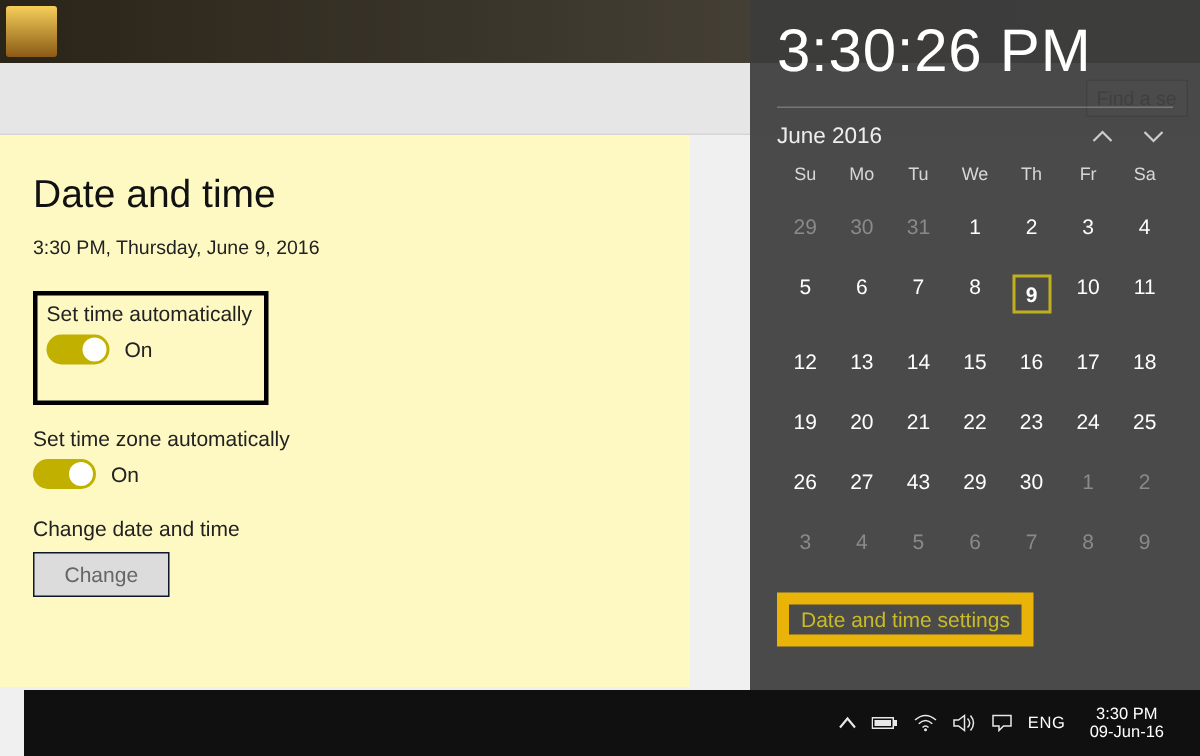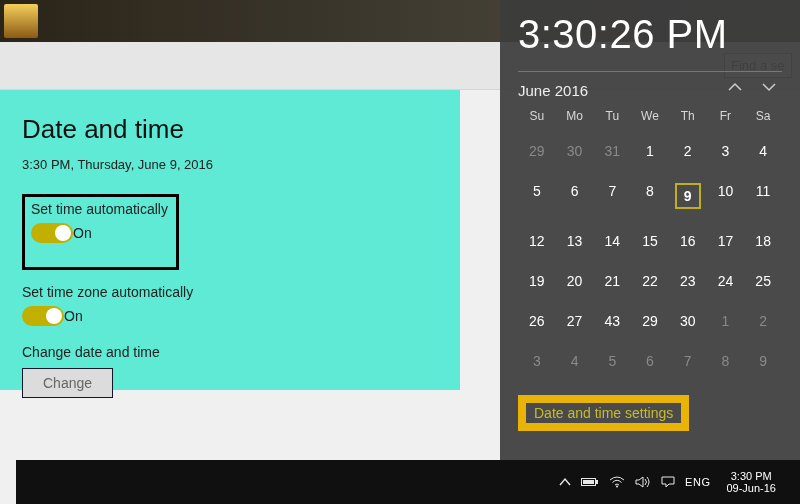"June 2016" .monthrow { align-items: flex-start -> center }
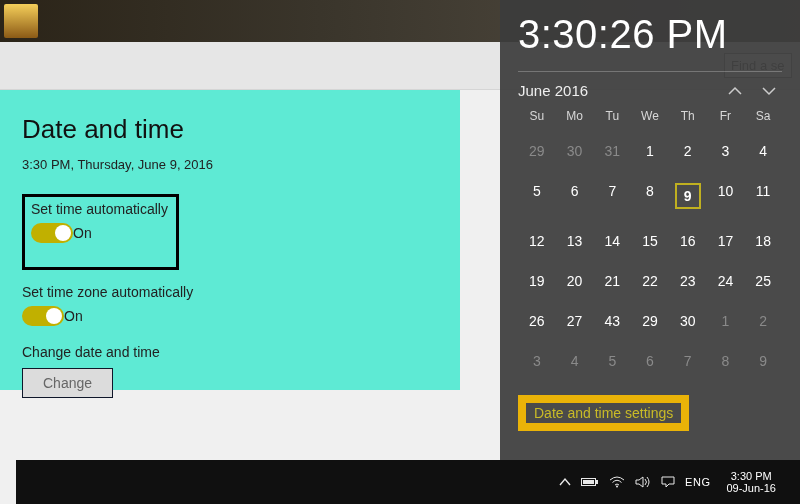"Date and time" .settings { background: #5eead4 -> #fef9c3; height: 300px -> 368px }
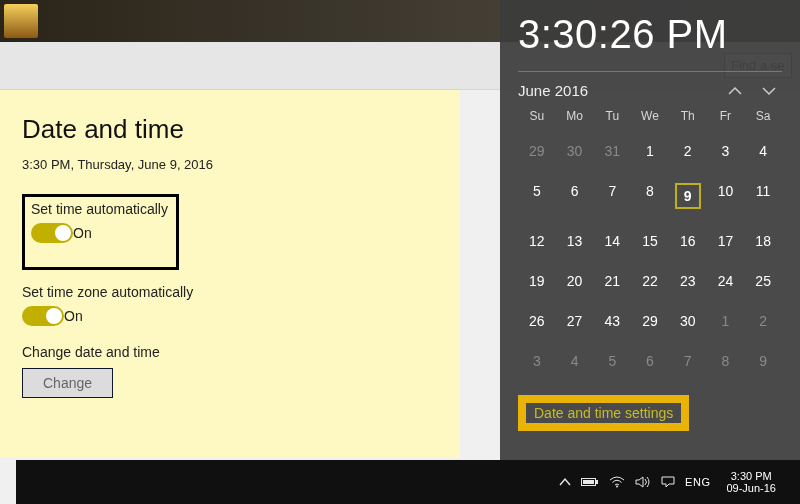"On" .toggle-row { gap: none -> 10px }
